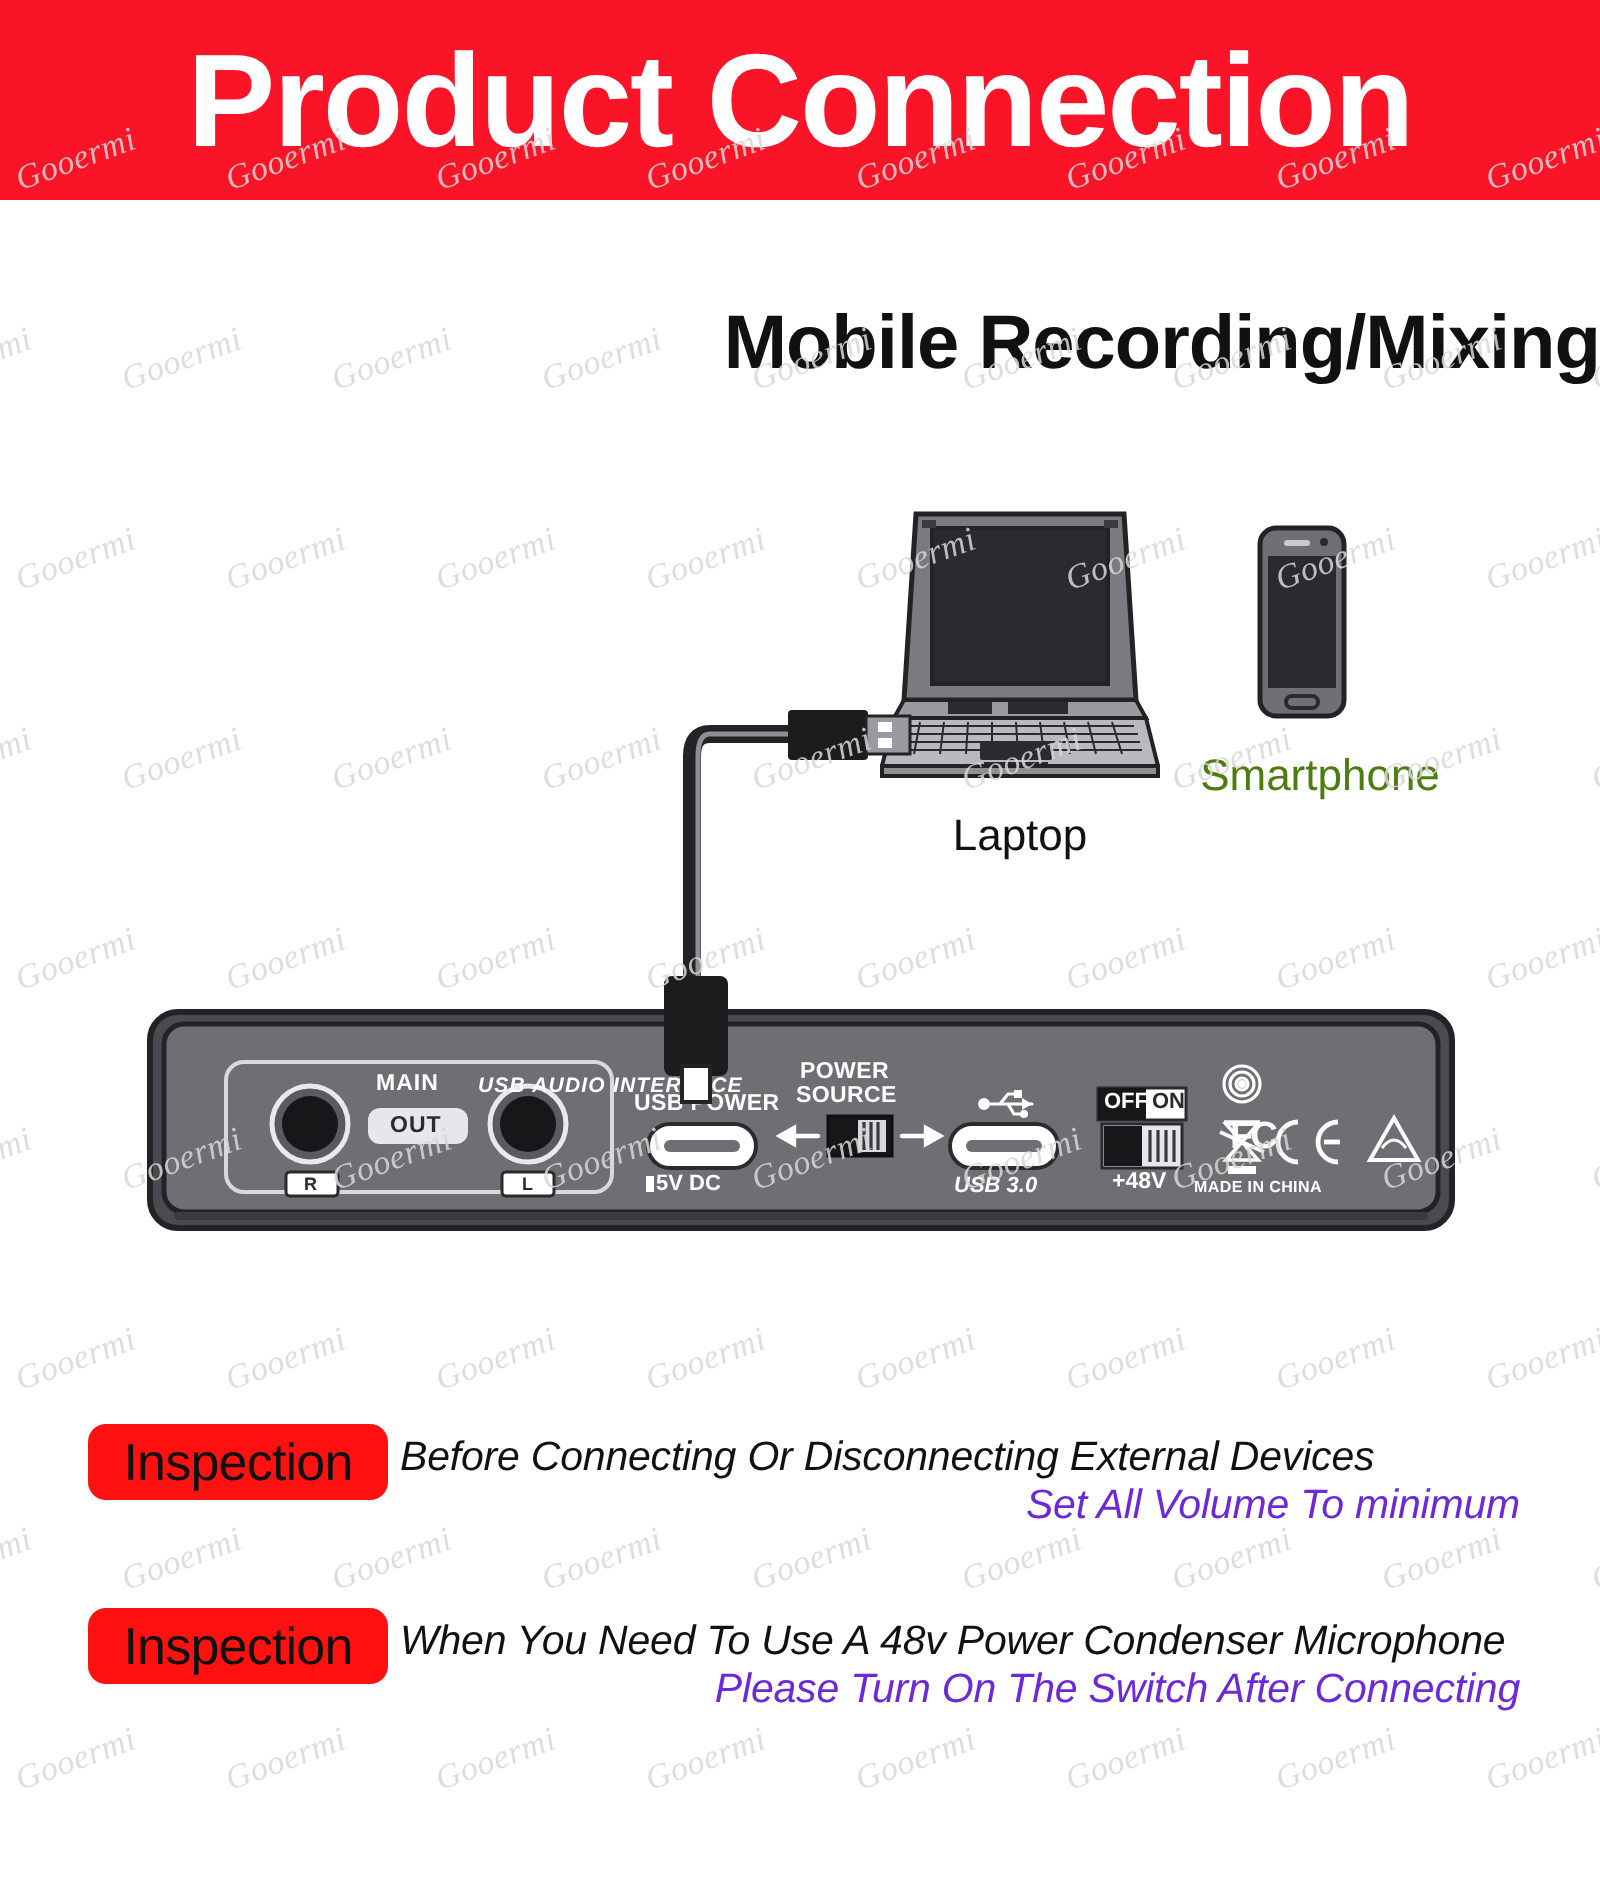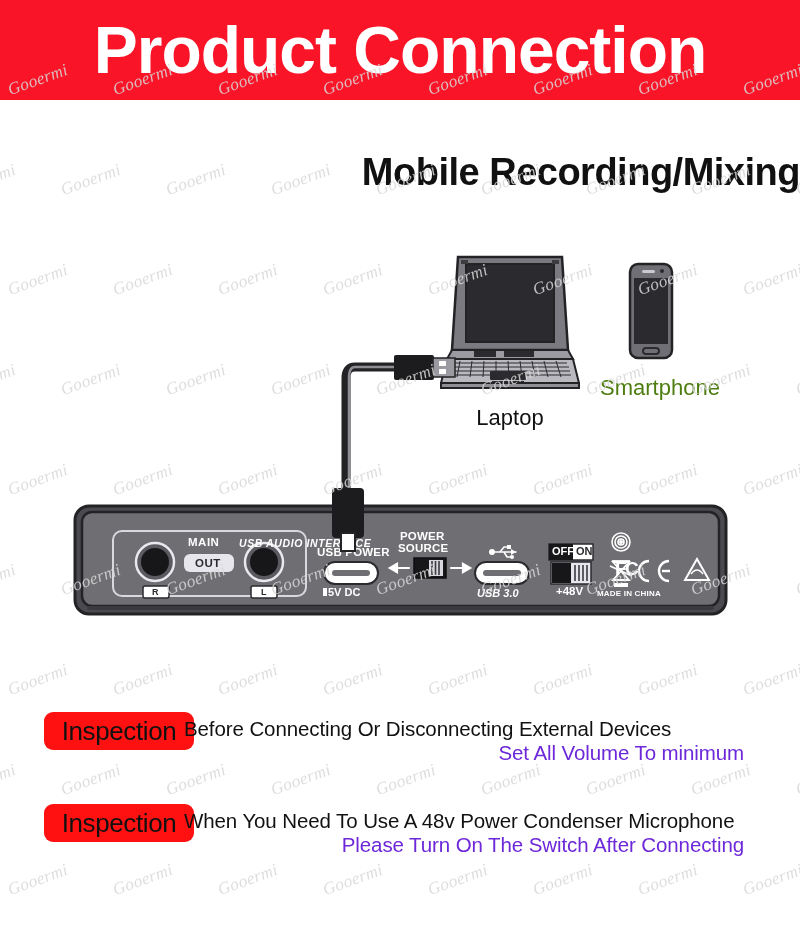"Before Connecting Or Disconnecting" .insp-lines { font-style: none -> italic; left: 184px -> 200px }
